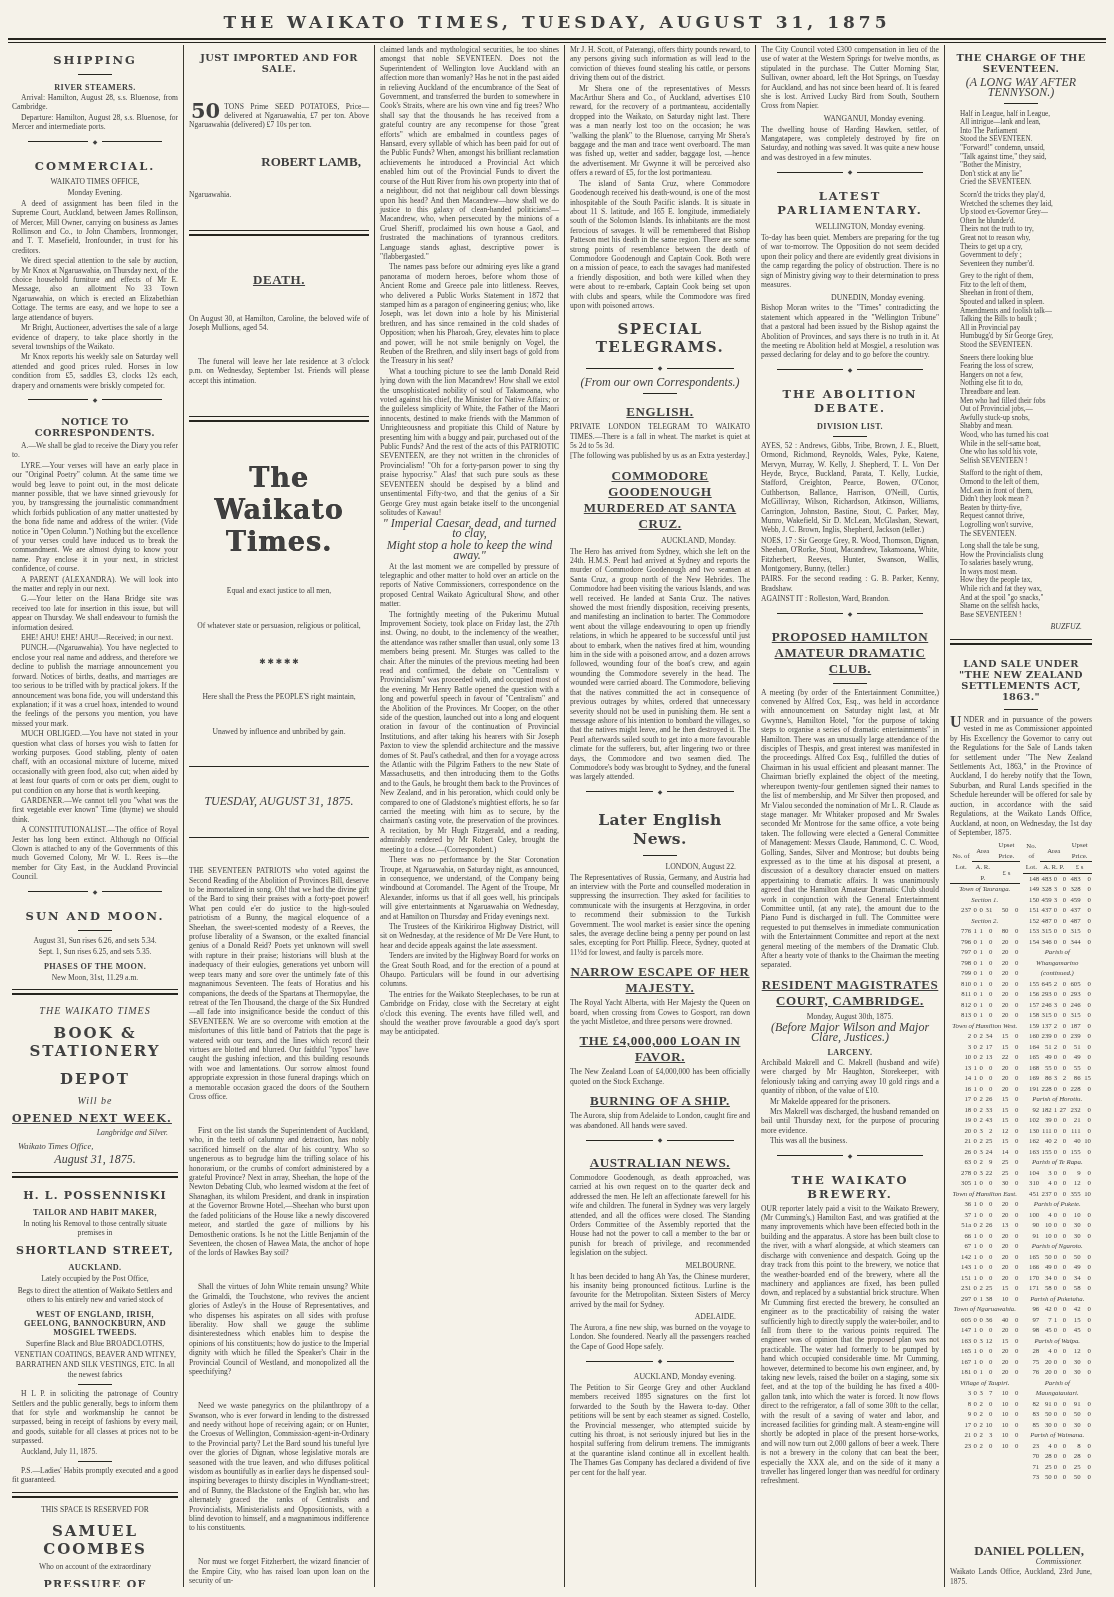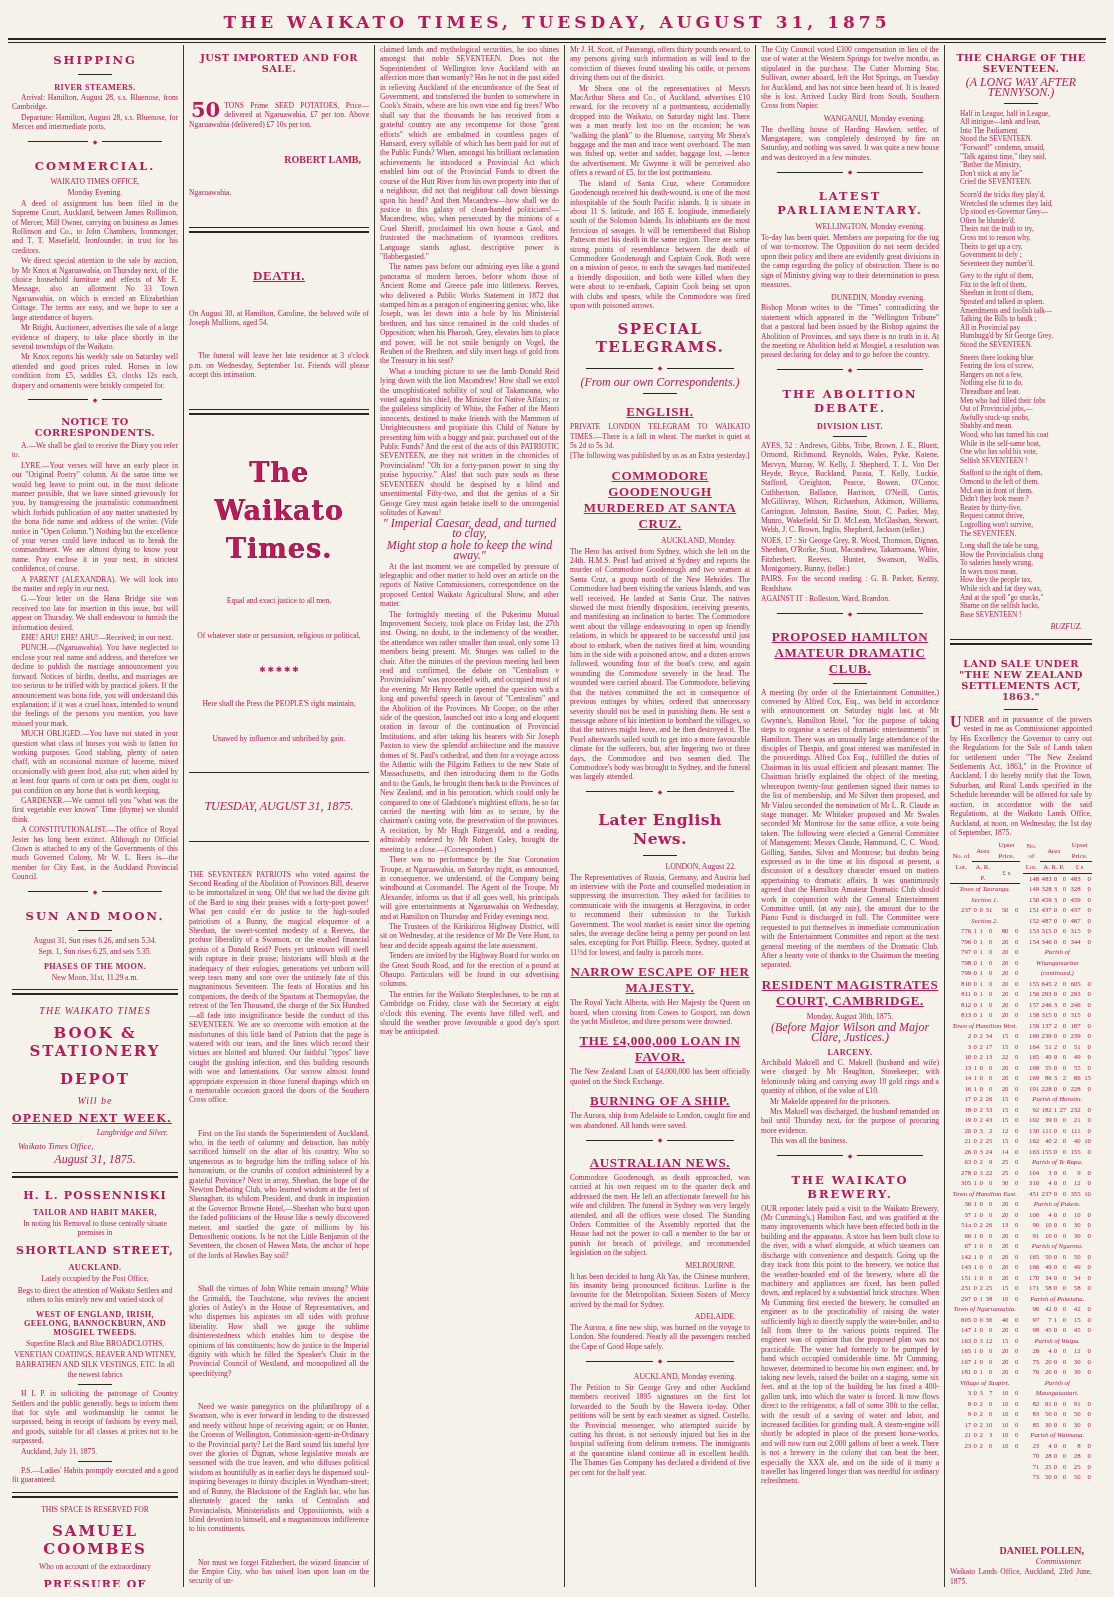"THE WAIKATO TIMES, TUESDAY, AUGUST" .page { color: #be185d -> #404040 }
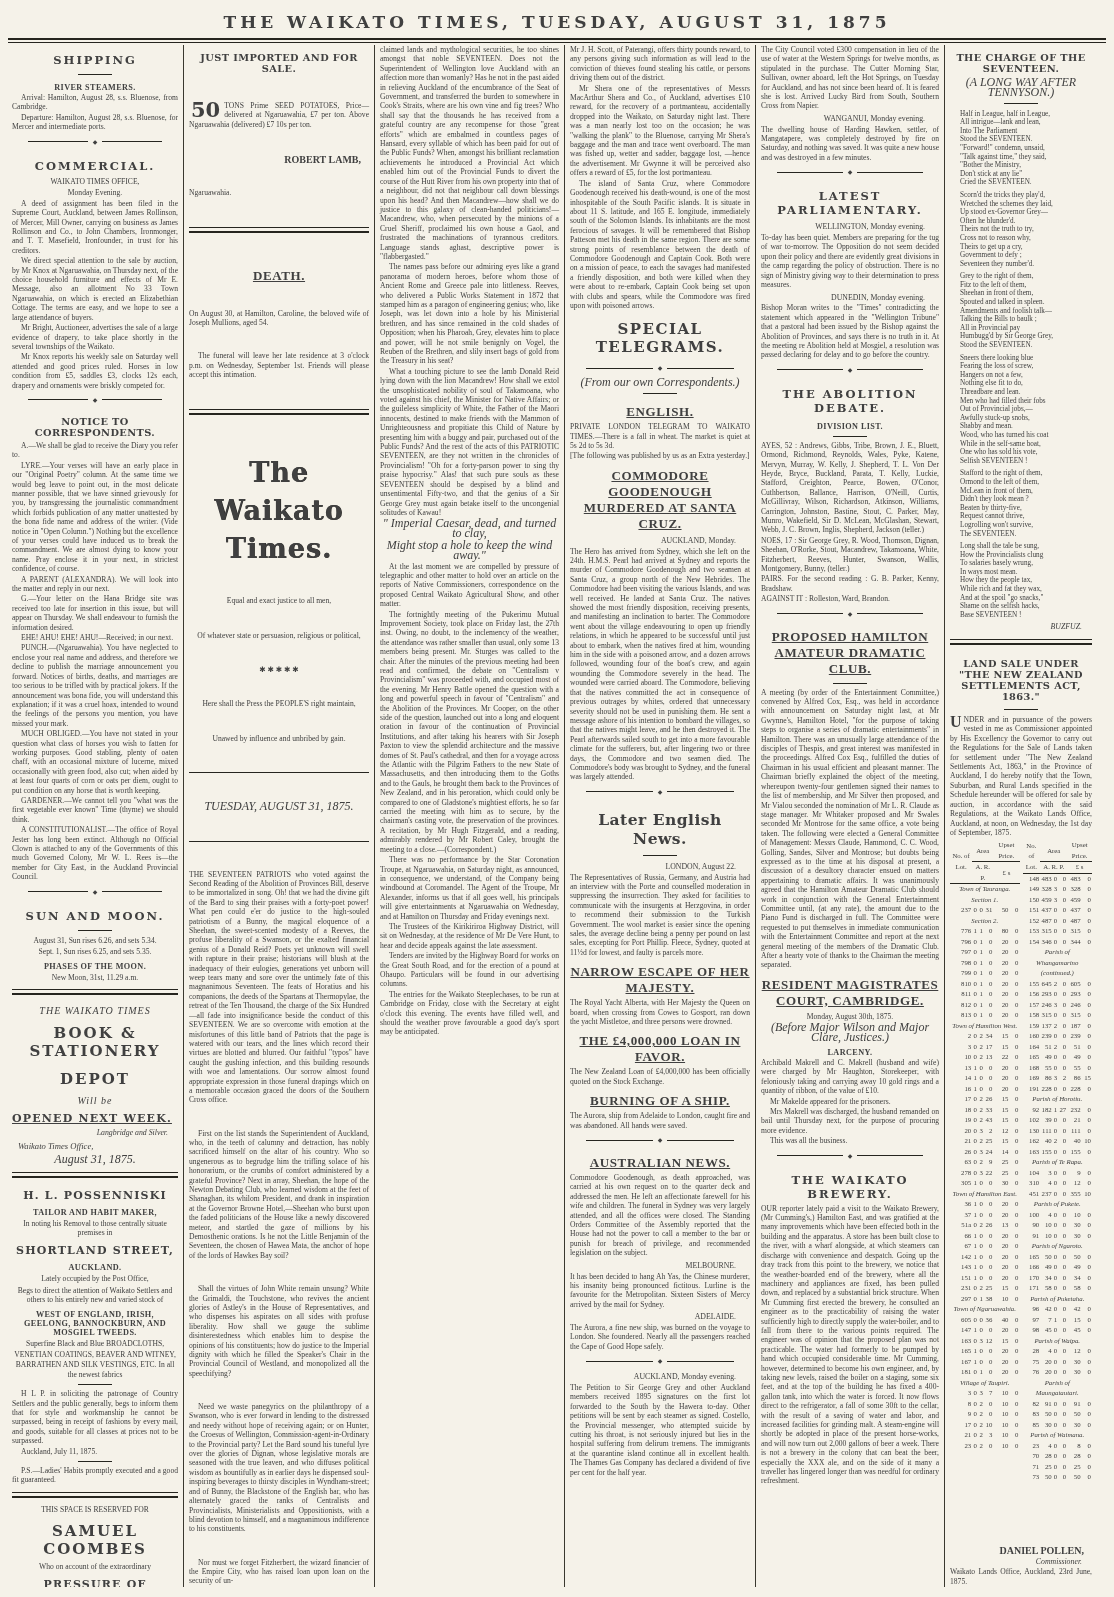"ROBERT LAMB," .rtb { font-size: 10px -> 13px }
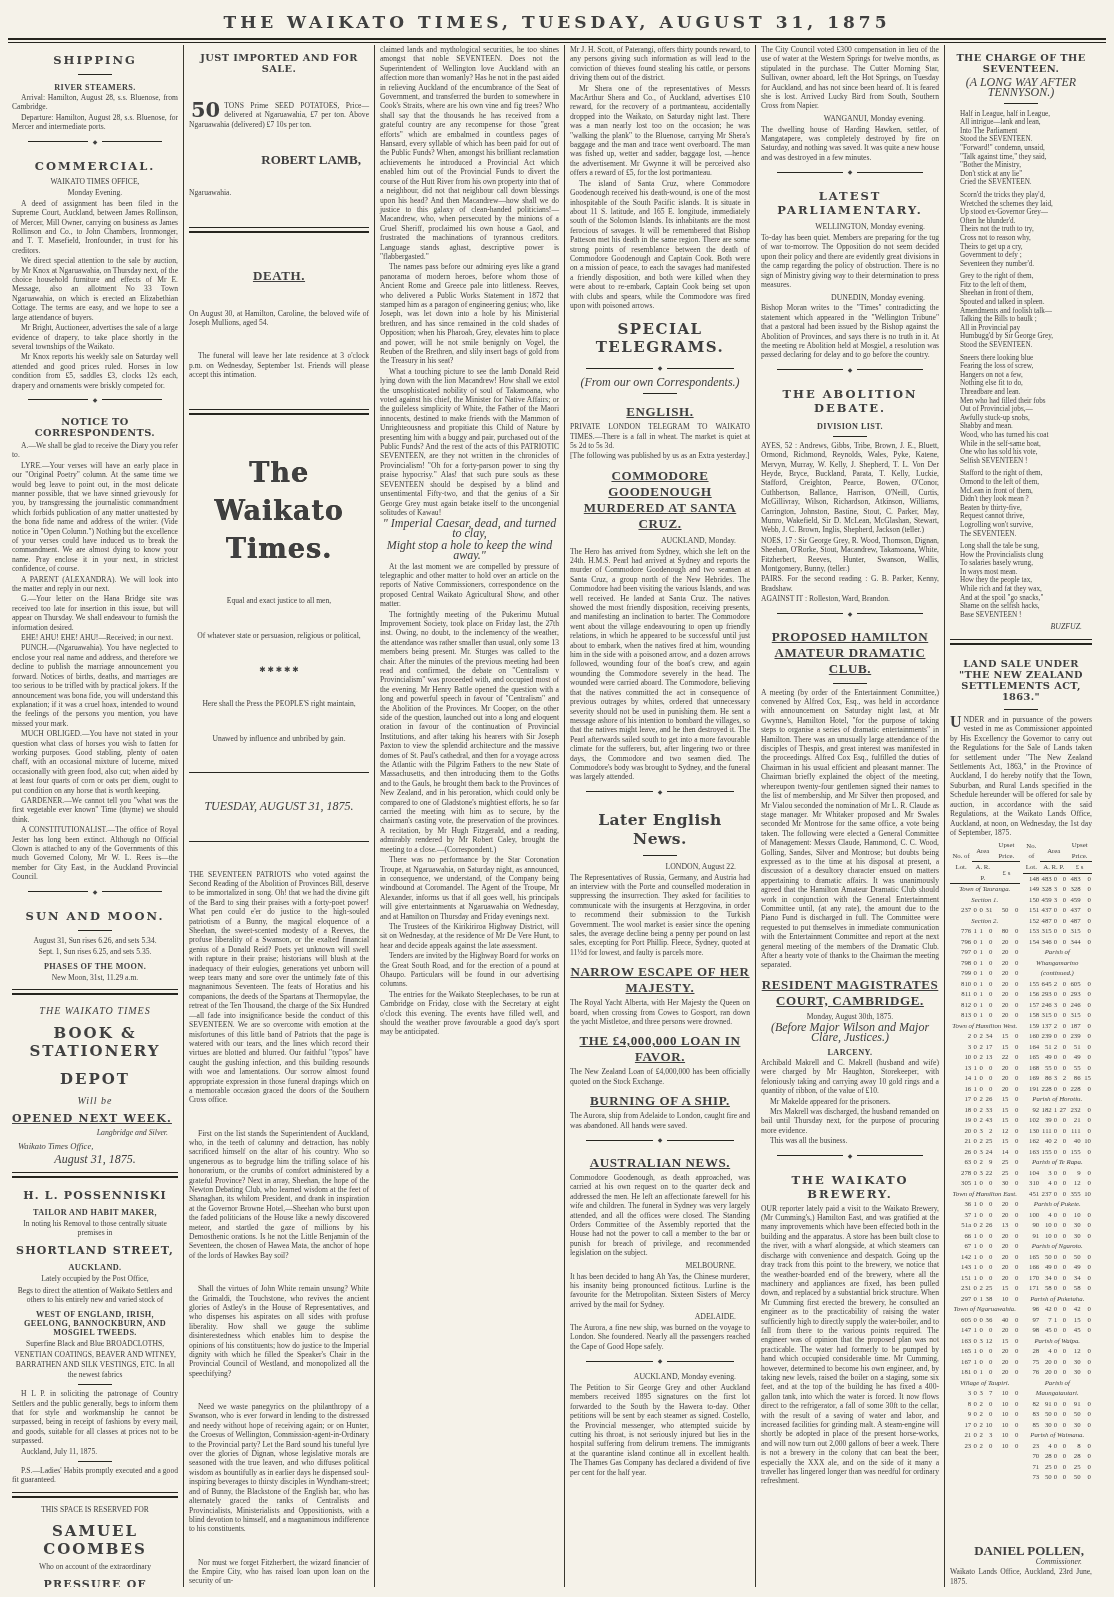"Cross not to reason why," div.pl { text: Cross -> Great }
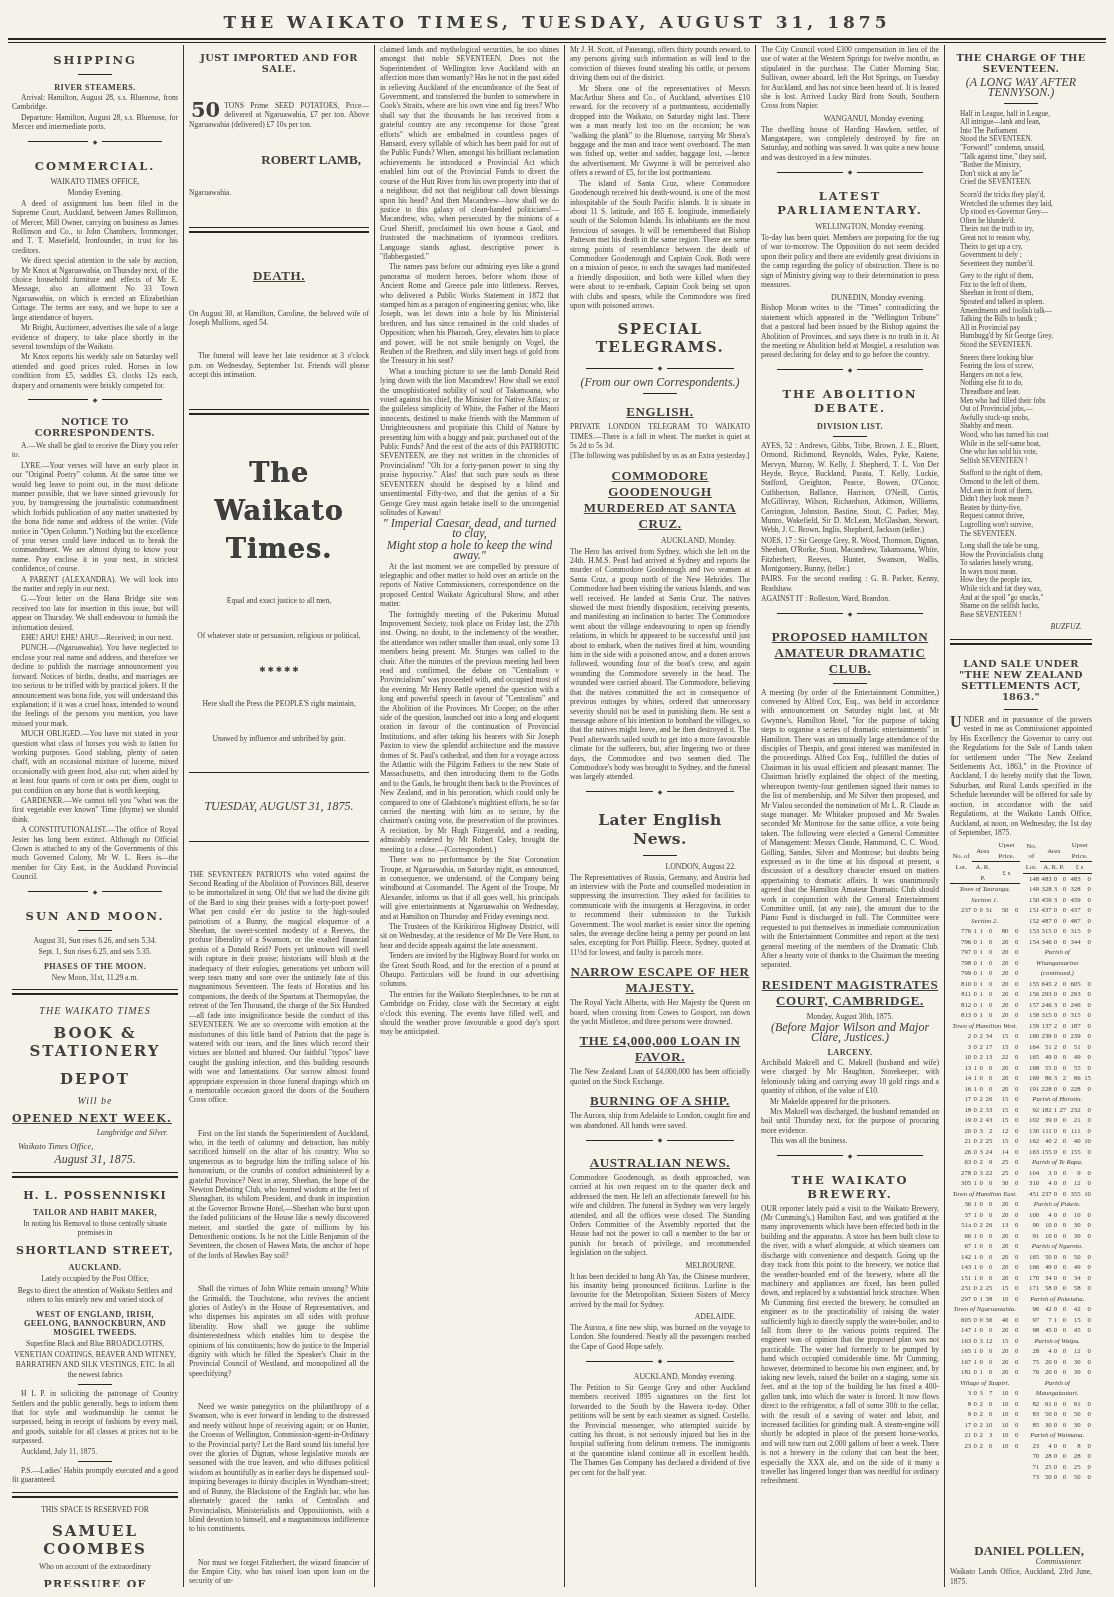"The Waikato Times." .np { line-height: 38px -> 32px }
